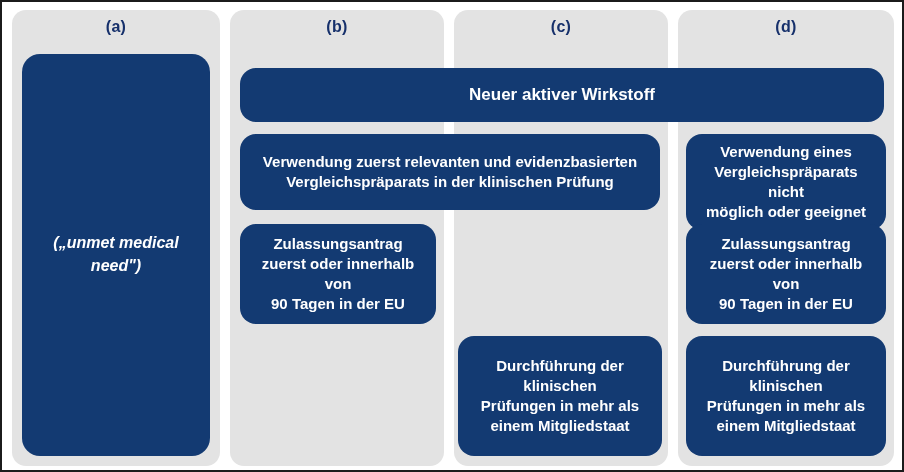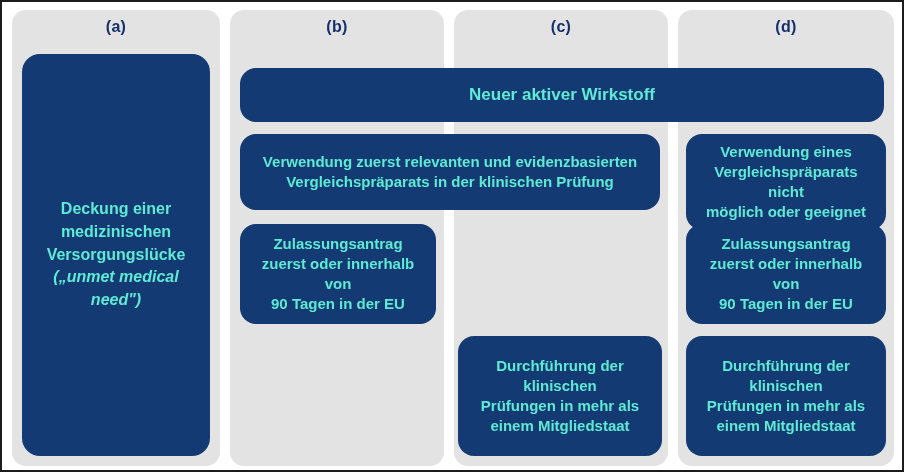"Neuer aktiver Wirkstoff" .box { color: #5eead4 -> #ffffff }
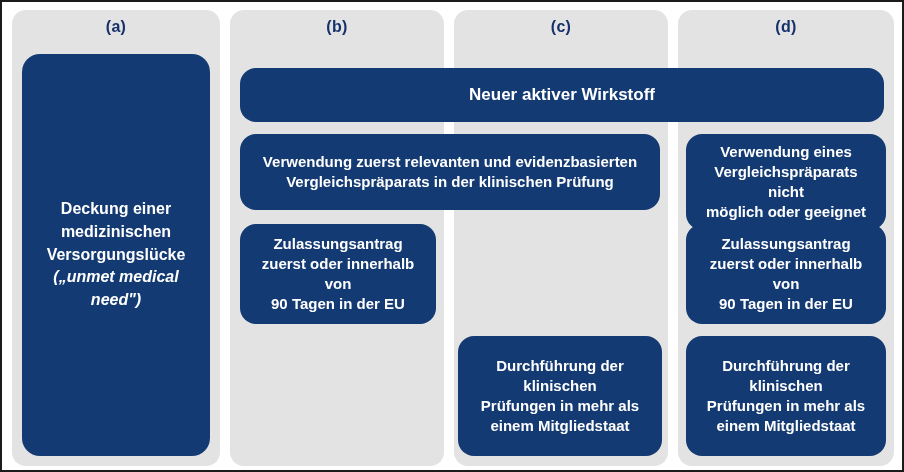"Deckung einer" span { html: <span>Deckung einer medizinischen Versorgungslücke</span> -> none }
